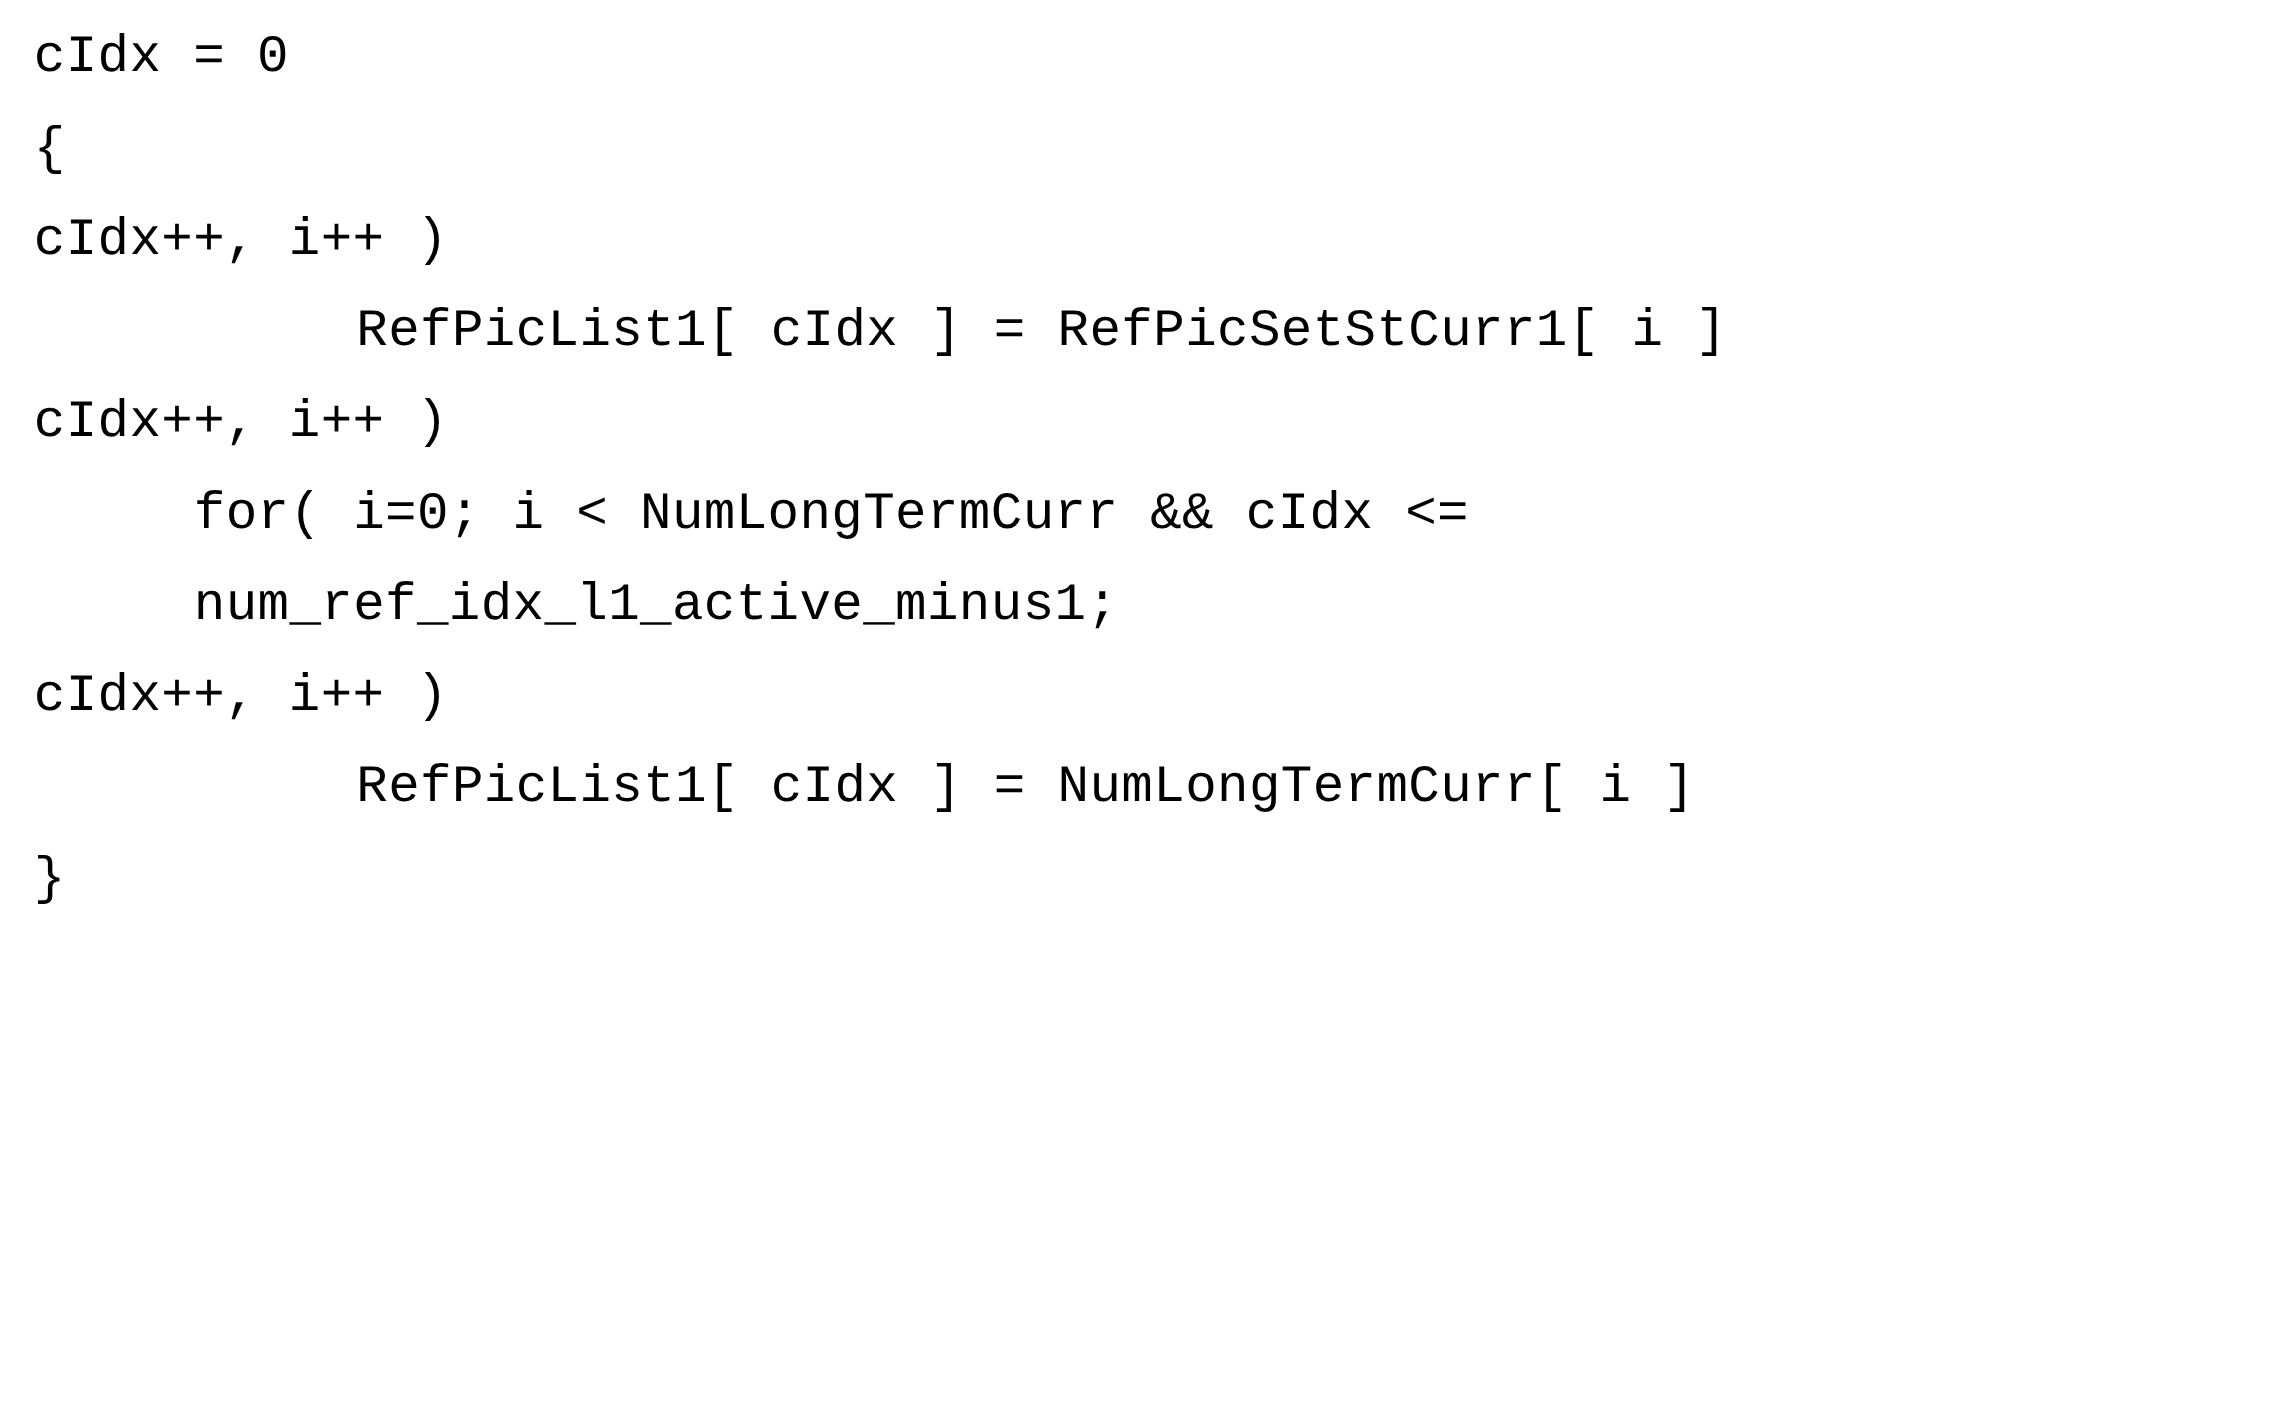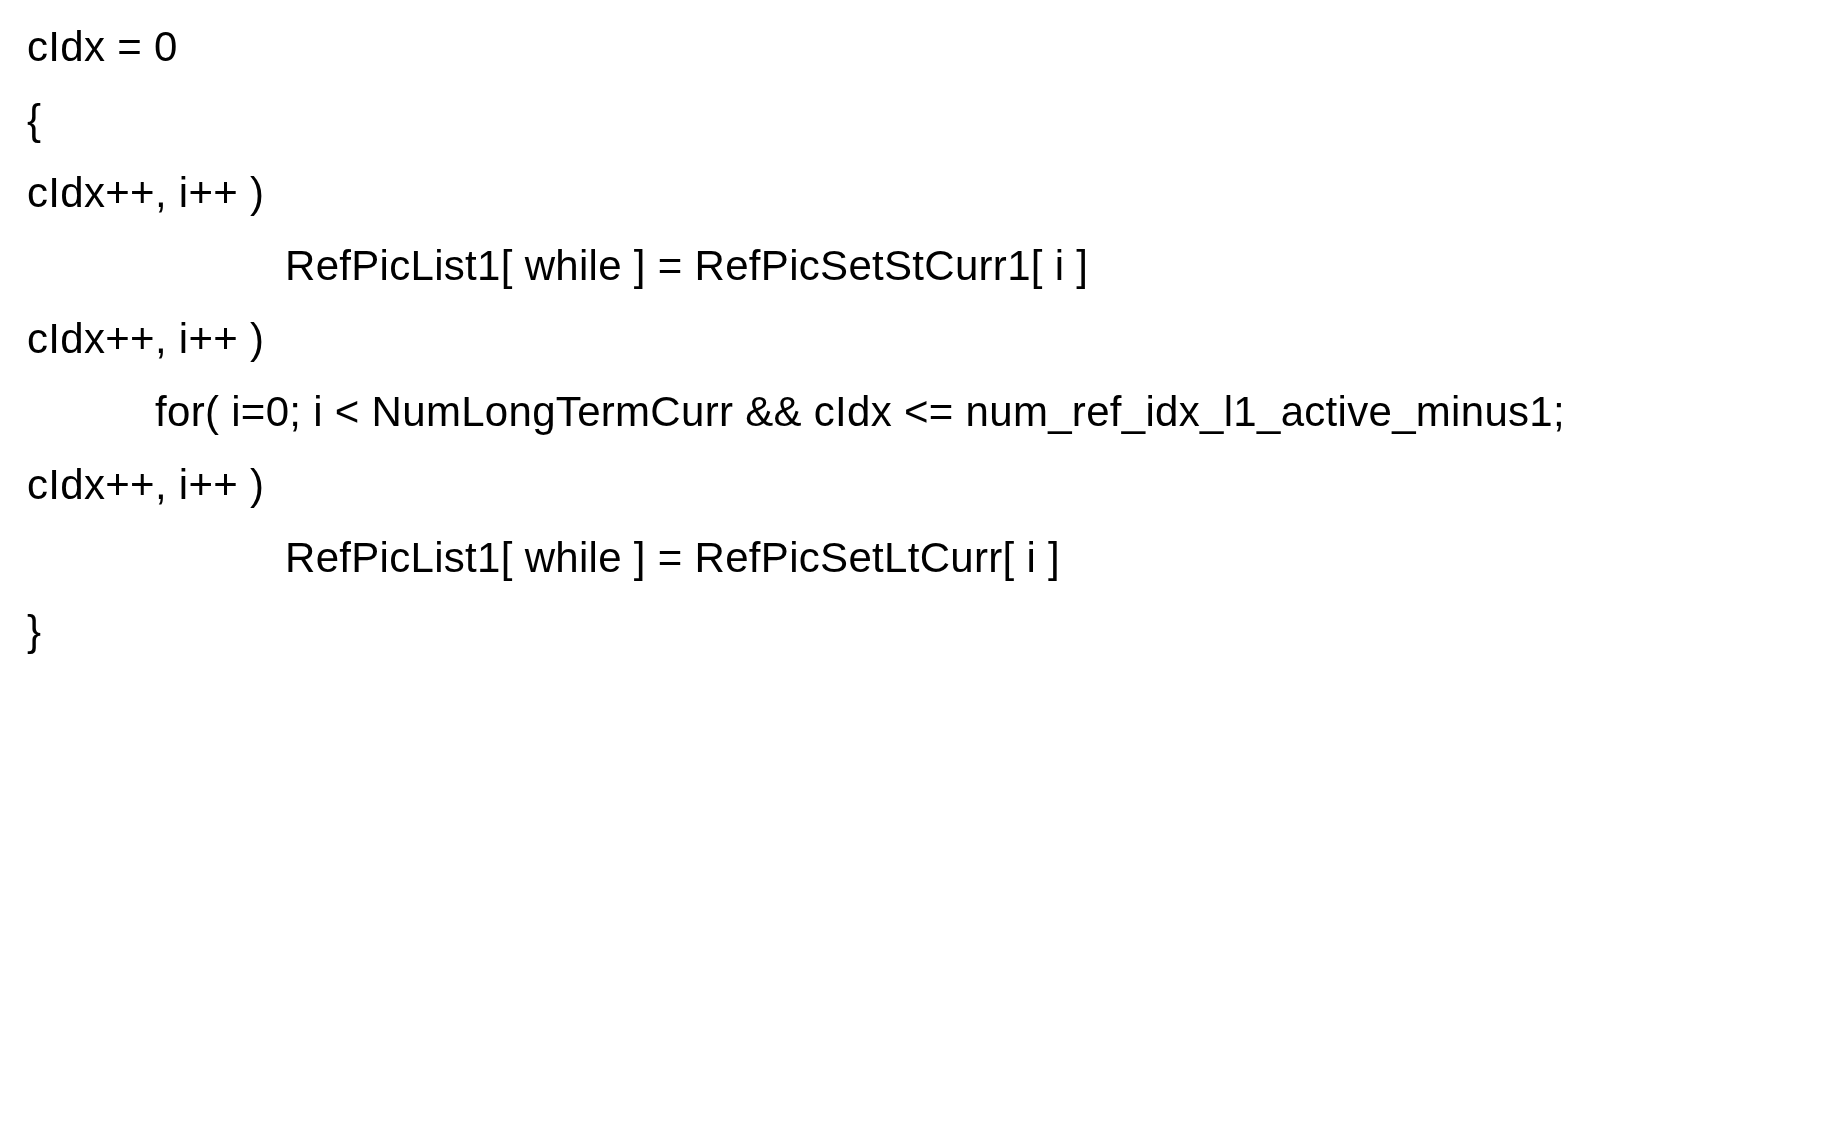"cIdx = 0" .page { font-family: Liberation Sans, sans-serif -> Liberation Mono, monospace }
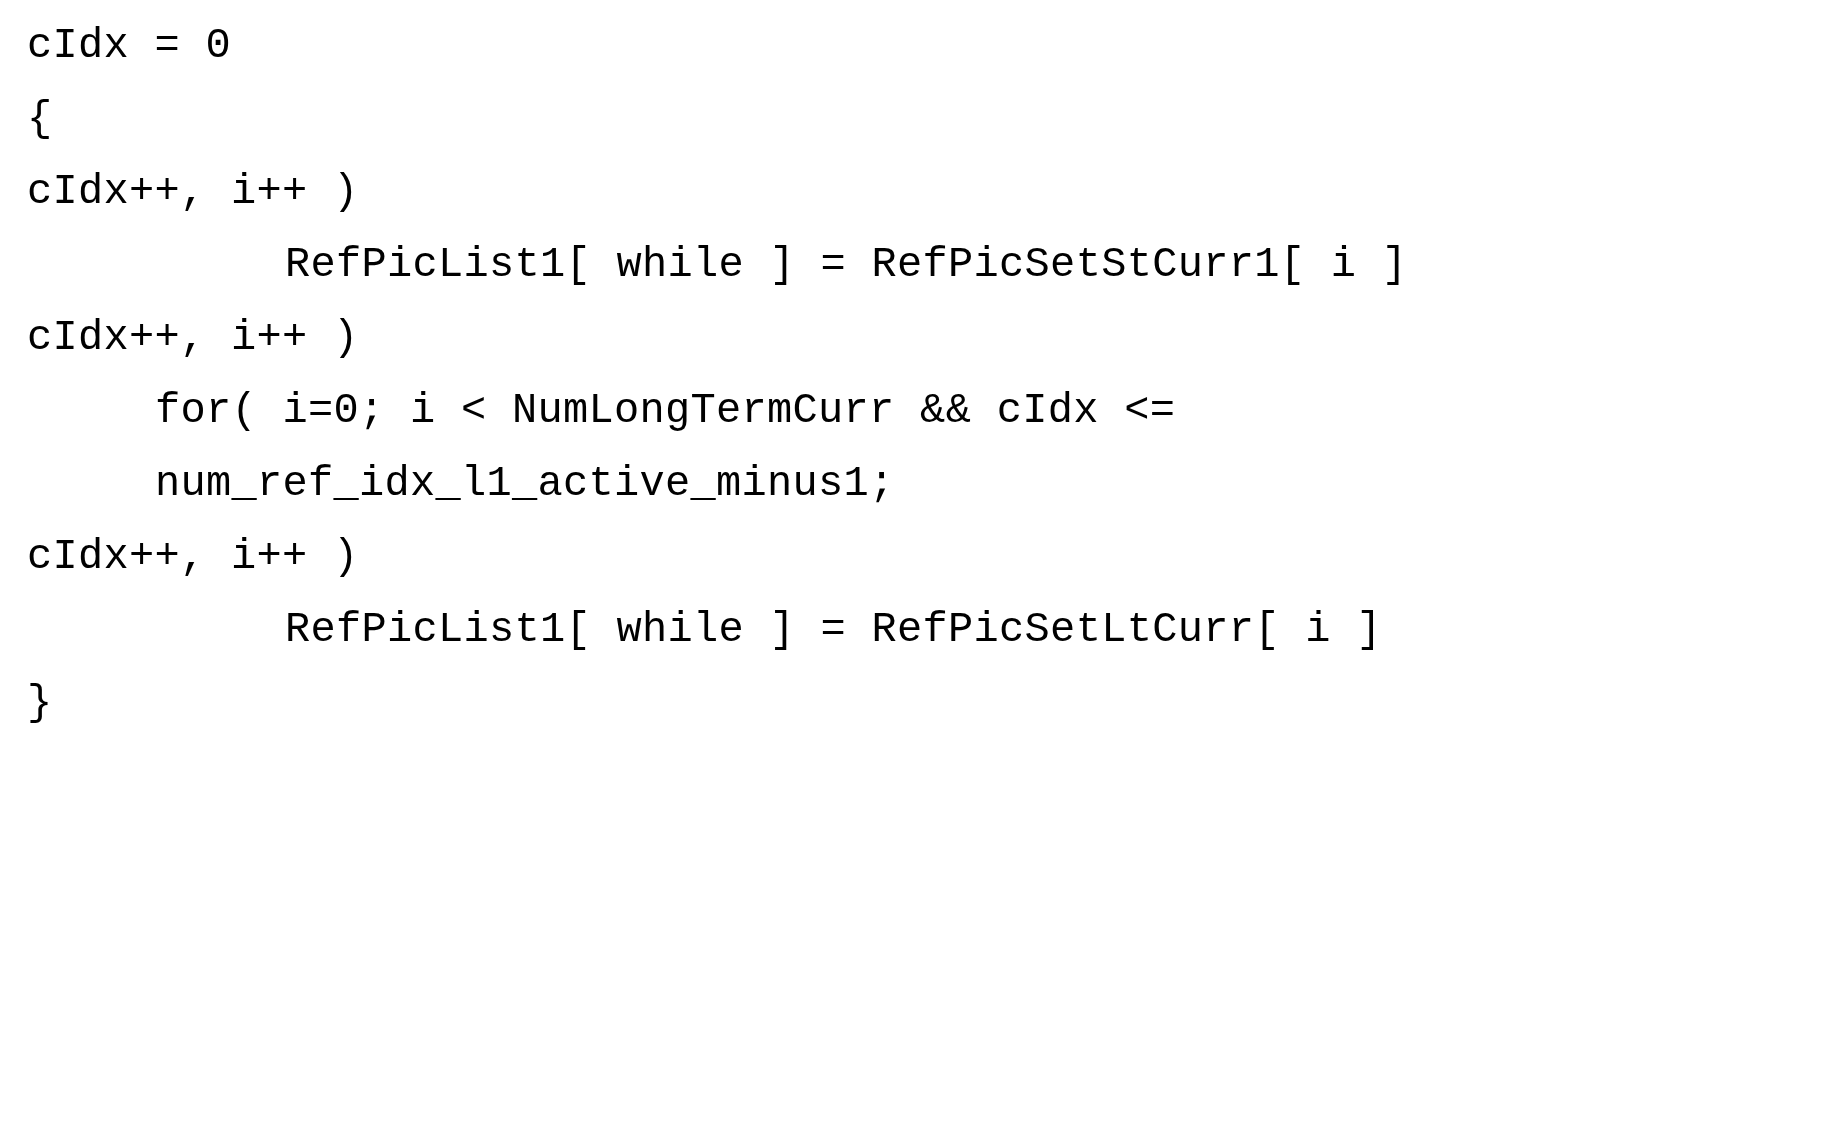"RefPicList1[ while ] = RefPicSetStCurr1[" div.code-line { text: while -> cIdx }
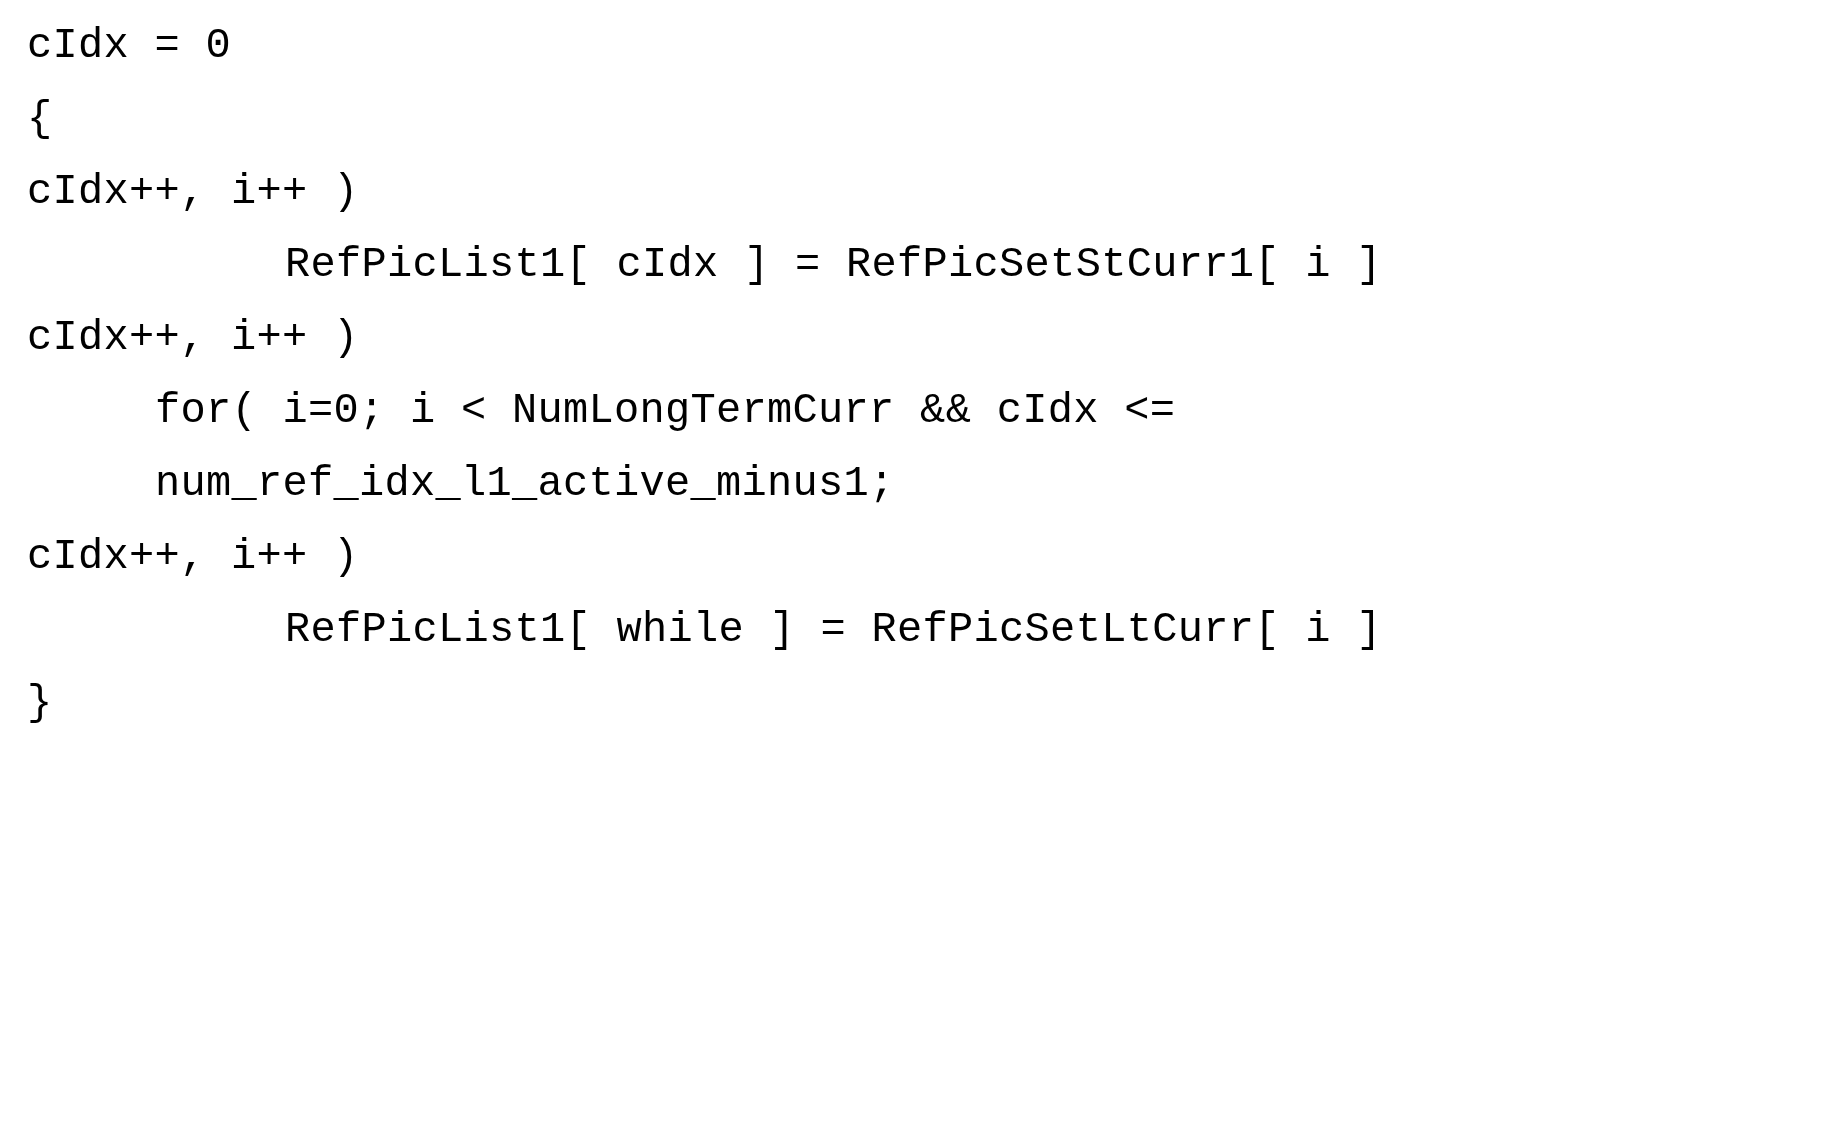"RefPicList1[ while ] = RefPicSetLtCurr[" div.code-line { text: while ] = RefPicSetLtCurr -> cIdx ] = NumLongTermCurr }
